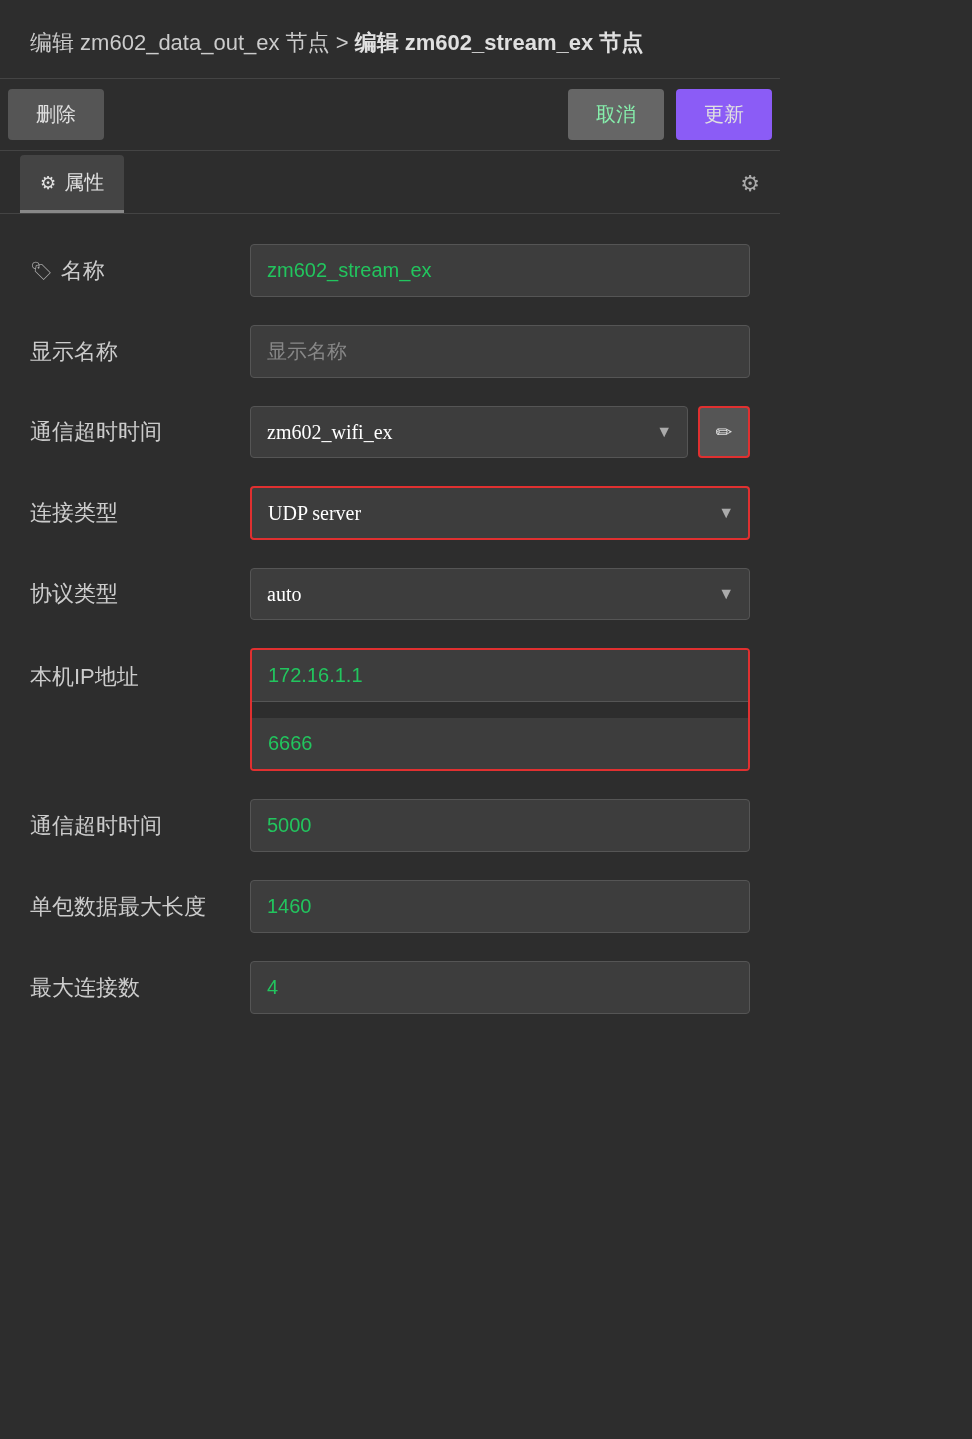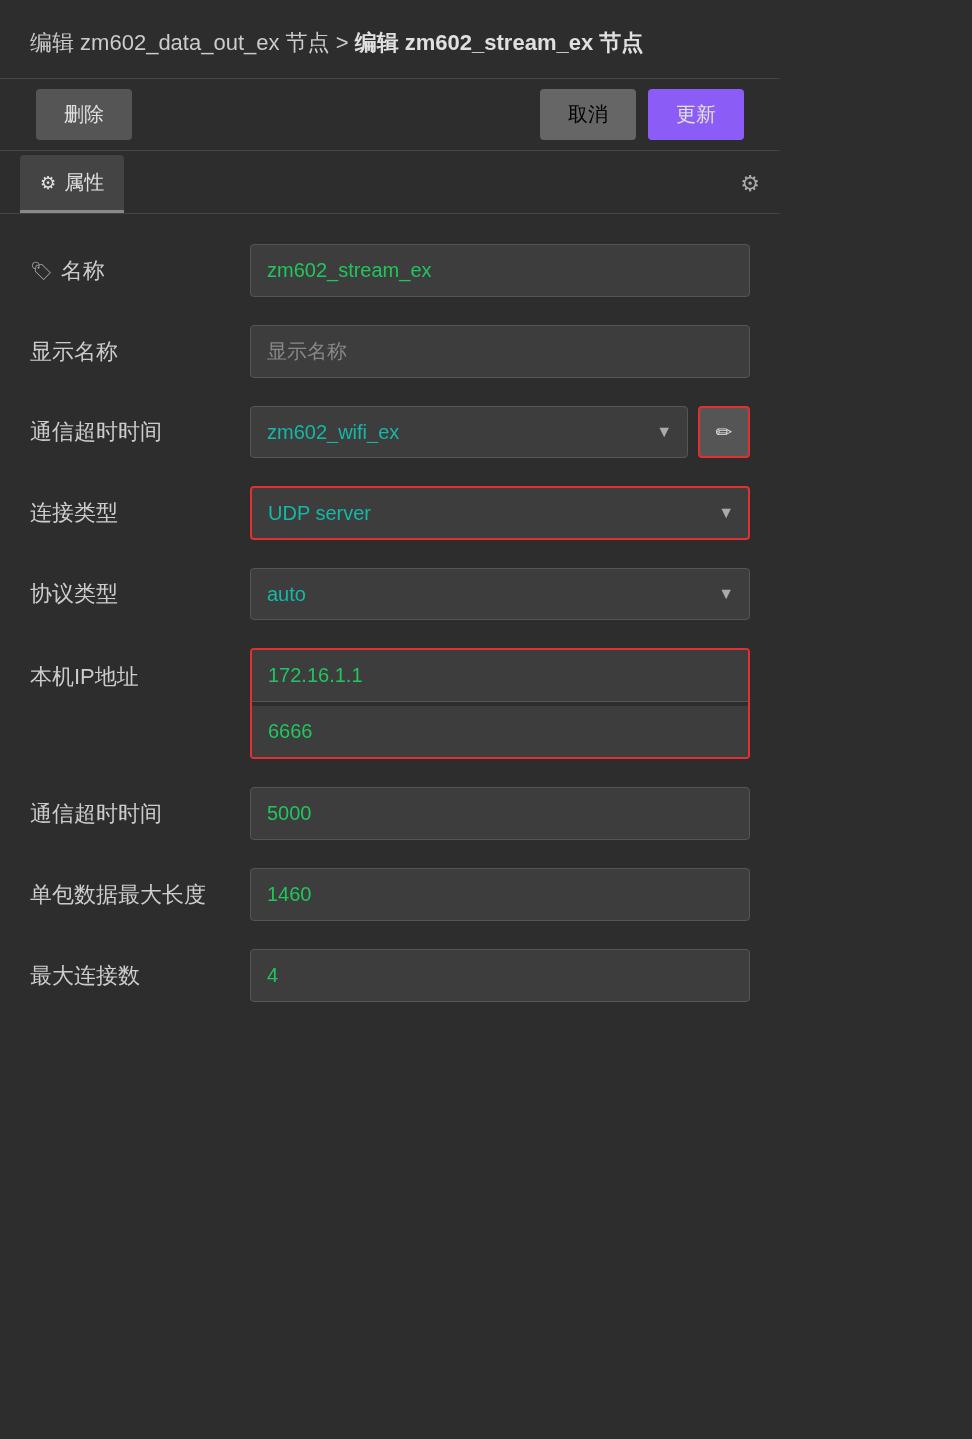"删除" .toolbar { padding: 10px 36px -> 10px 8px }
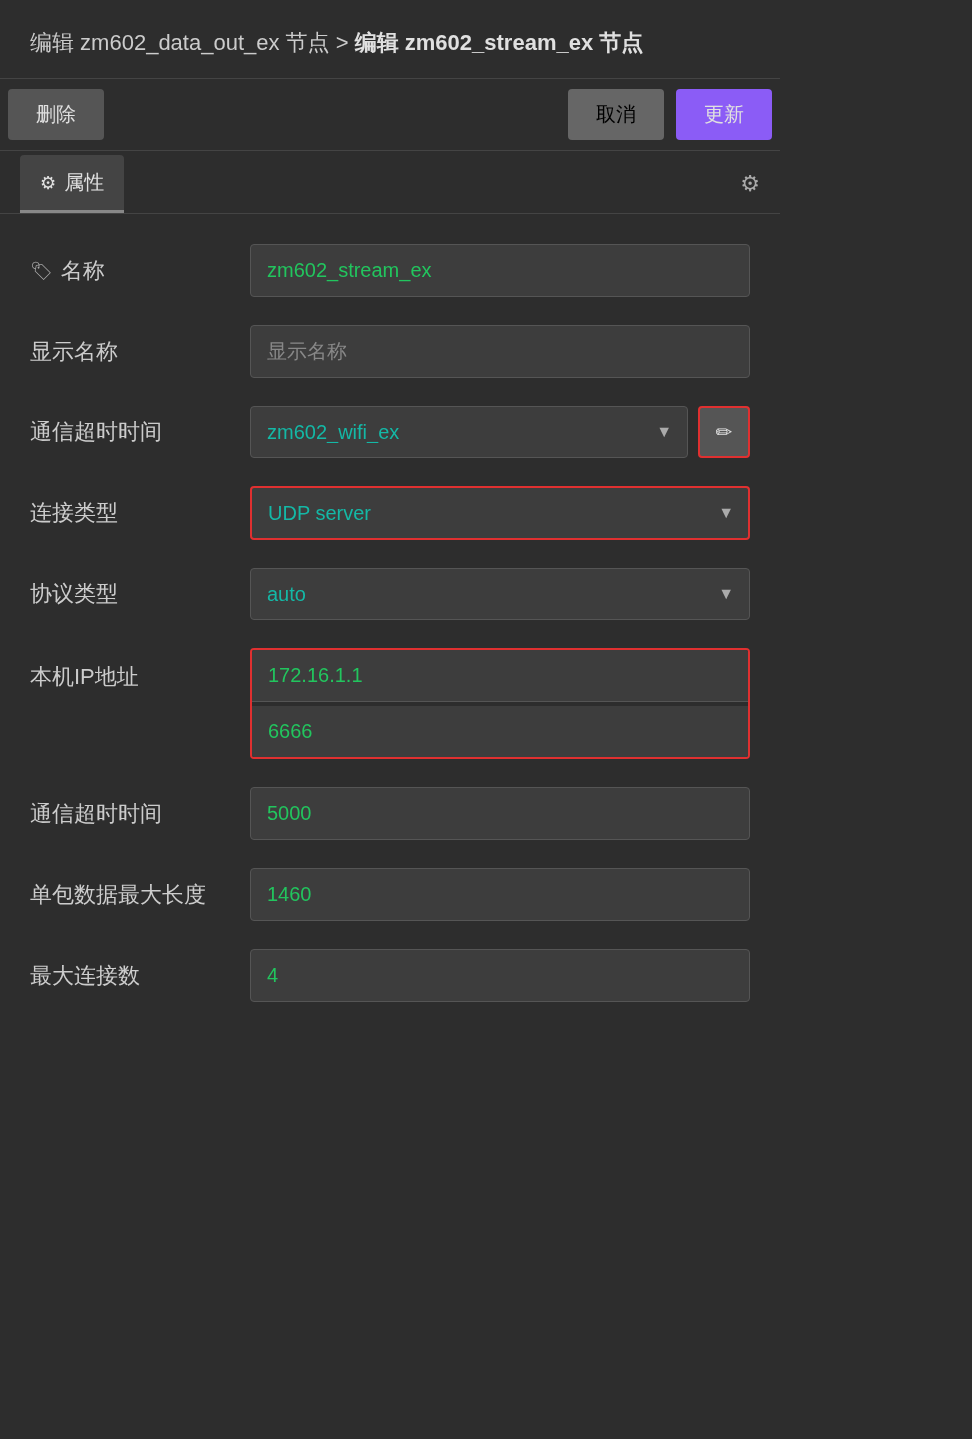"取消" .btn-cancel { color: #000000 -> #86efac }
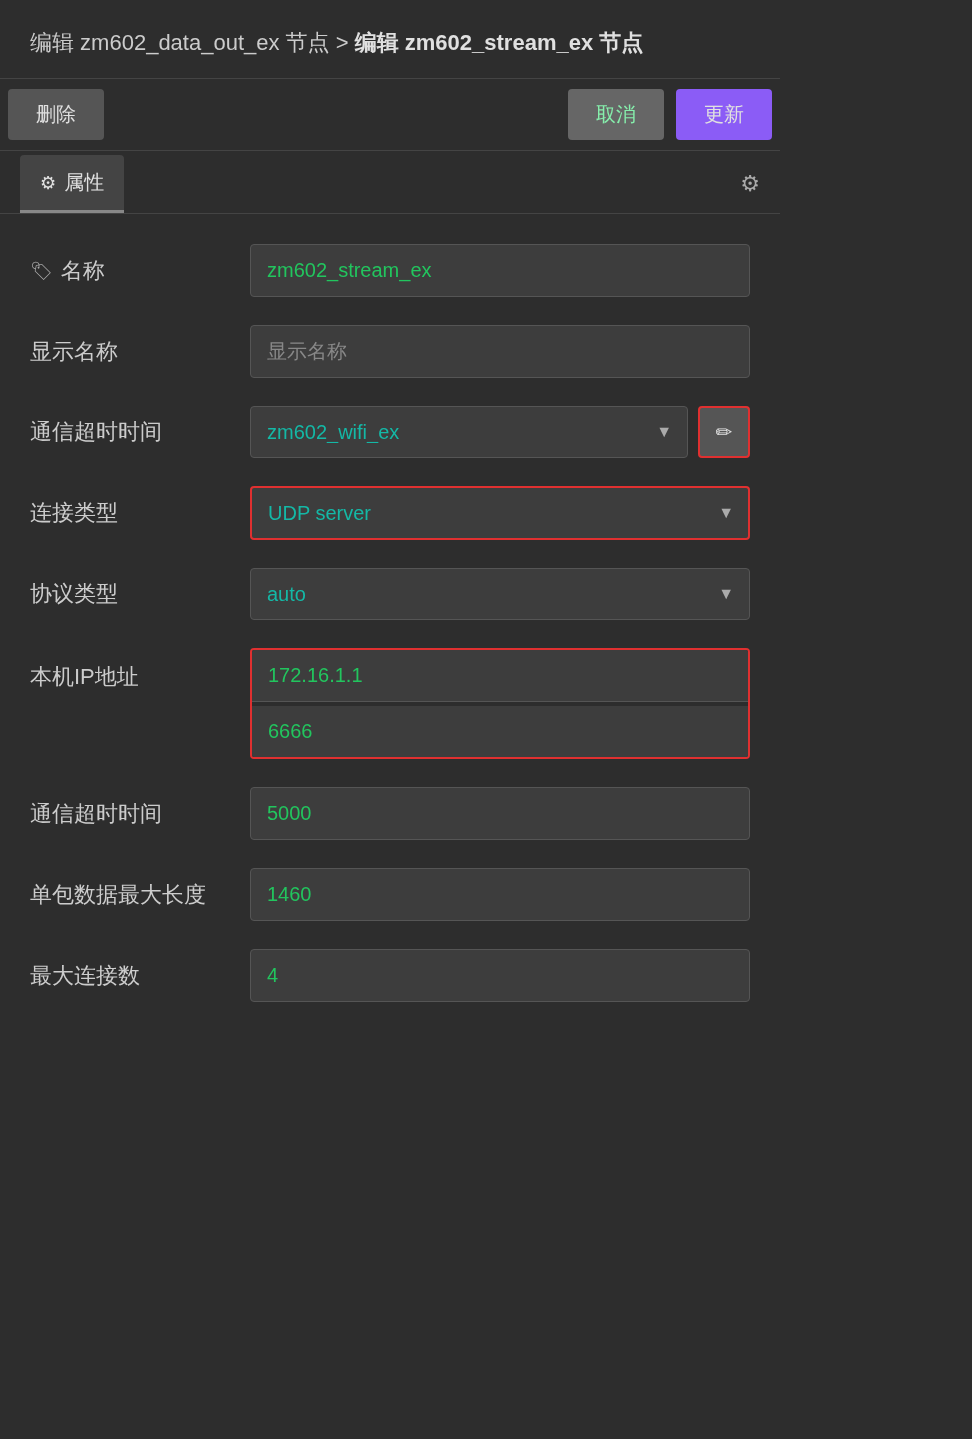"zm602_wifi_ex" .select-wrapper select { color: #14b8a6 -> #ffffff; font-family: Liberation Sans, sans-serif -> Liberation Serif, serif }
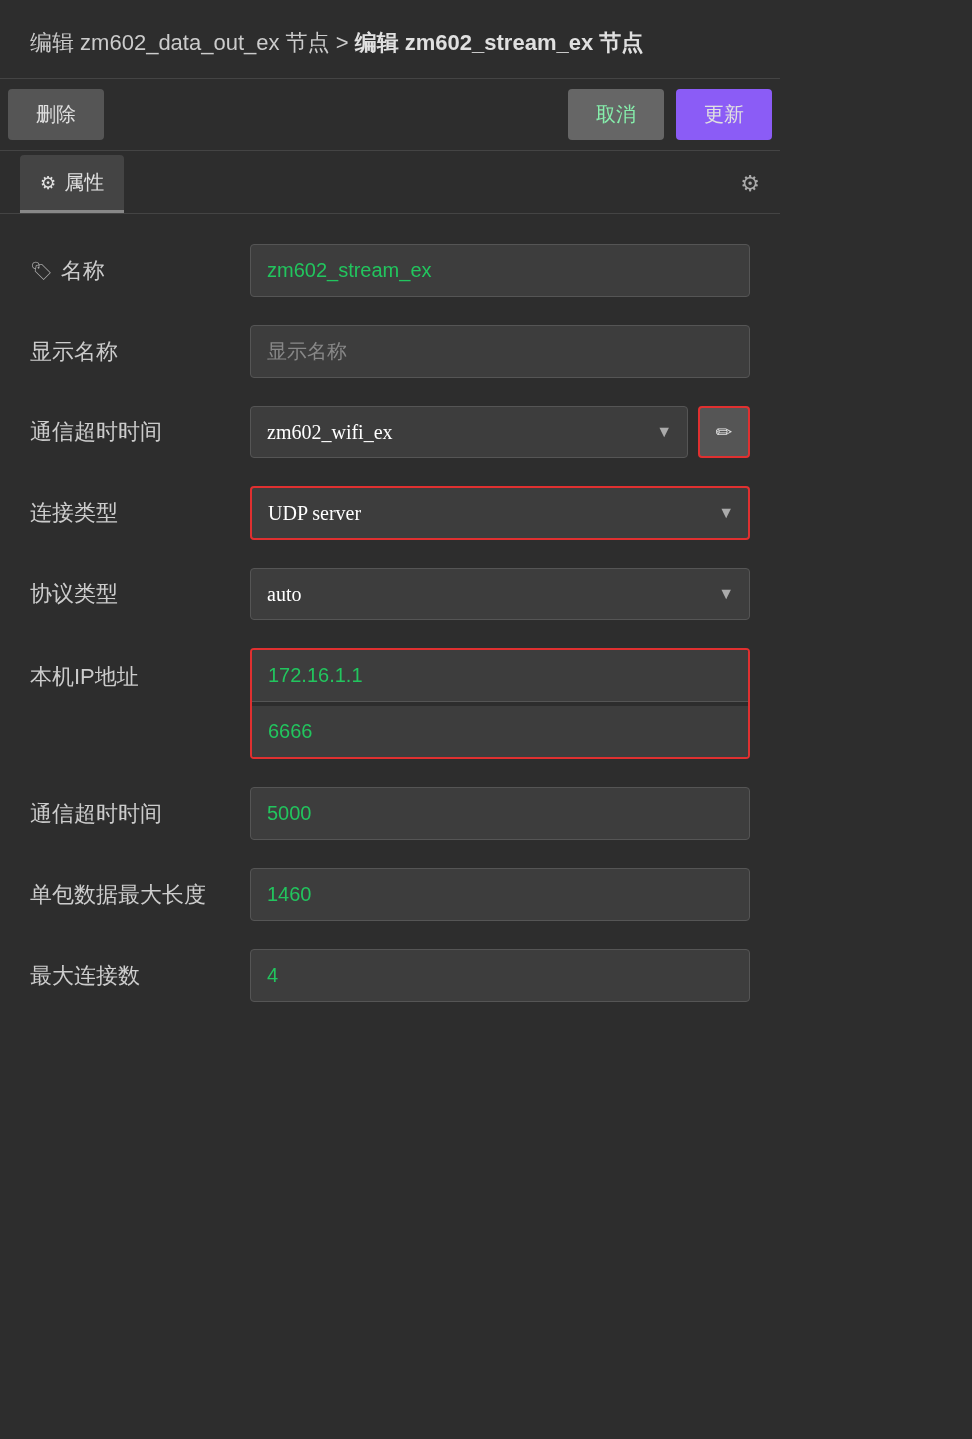"172.16.1.1" .ip-port-group { gap: 4px -> 16px }
